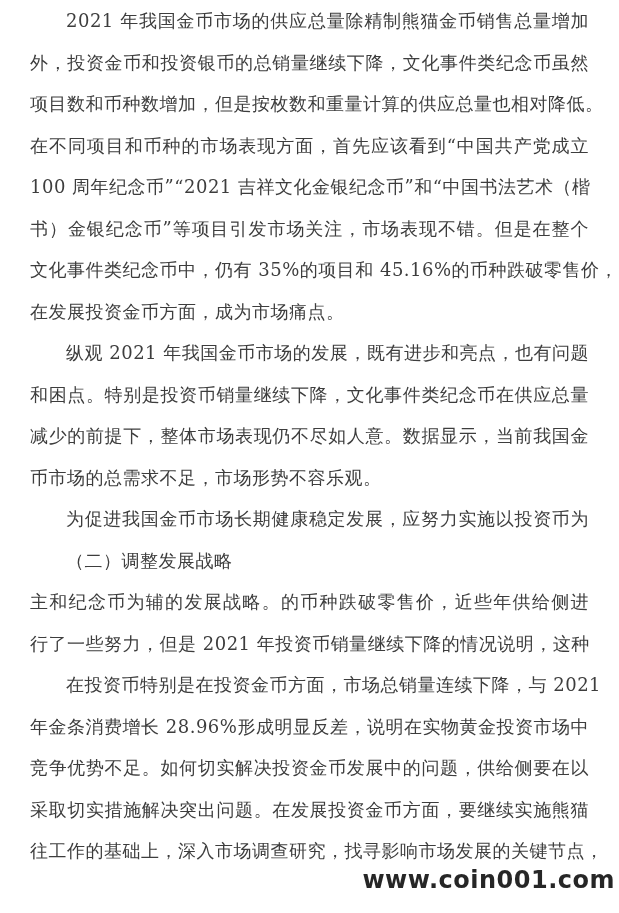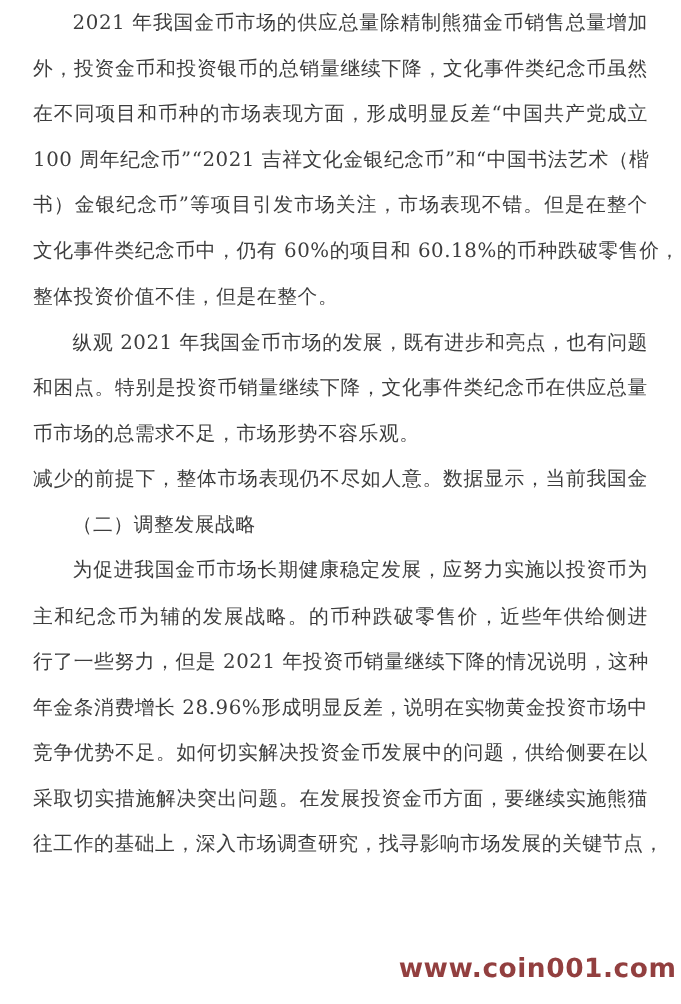"项目数和币种数增加，但是按枚数和重量计算的供应总量也相对降低。" div.line { html: none -> <div>项目数和币种数增加，但是按枚数和重量计算的供应总量也相对降低。</div> }
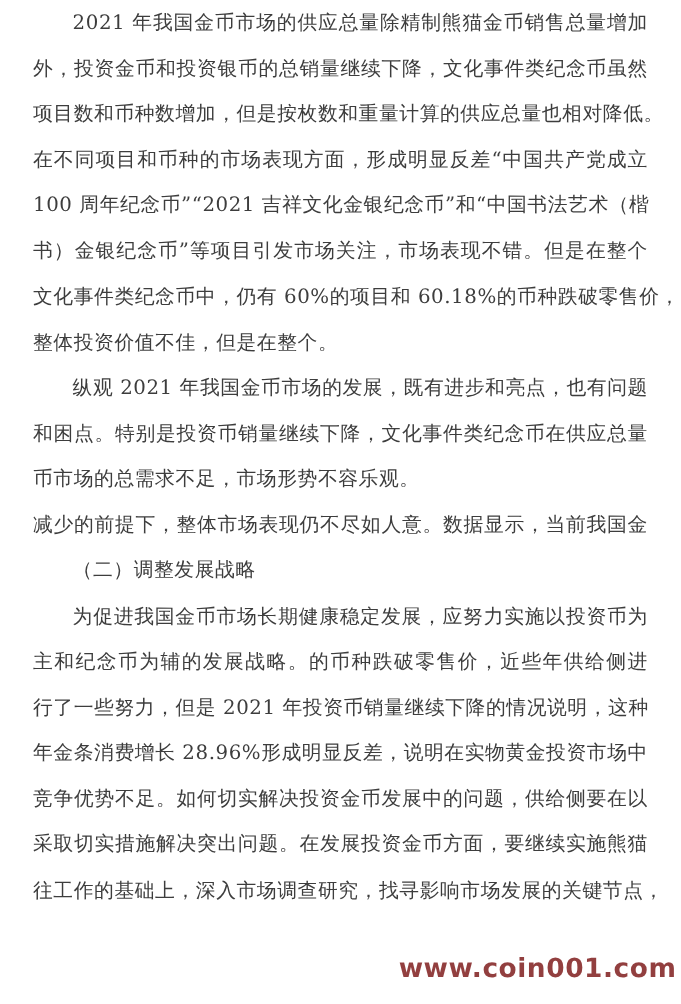"在不同项目和币种的市场表现方面，形成明显反差“中国共产党成立" div.line { text: 形成明显反差 -> 首先应该看到 }
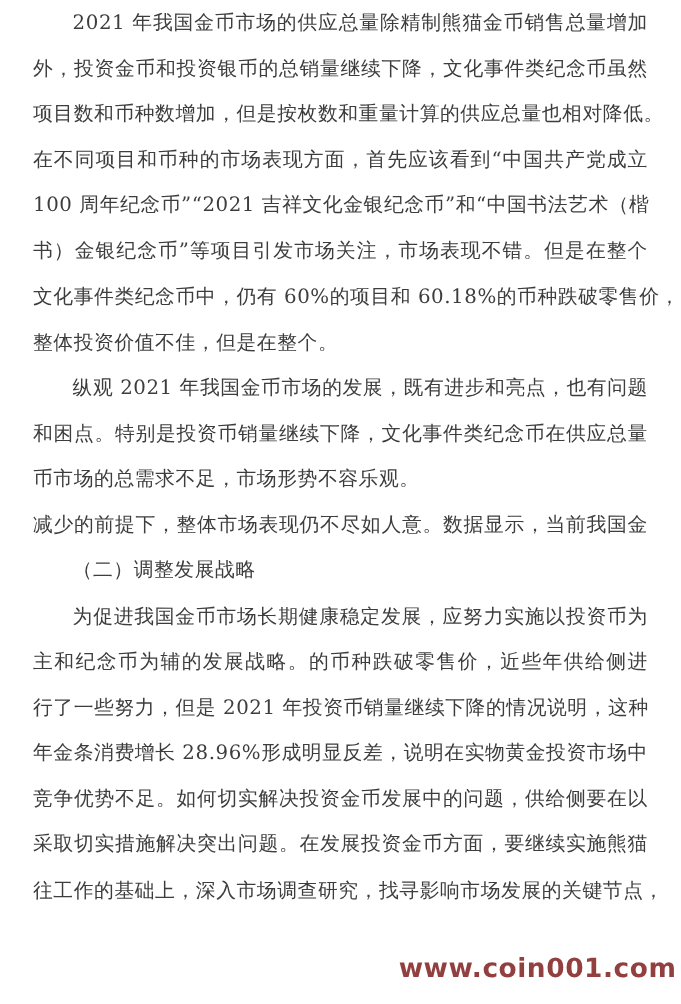"文化事件类纪念币中，仍有 60%的项目和 60.18%的币种跌破零售价，" div.line { text: 60%的项目和 60.18% -> 35%的项目和 45.16% }
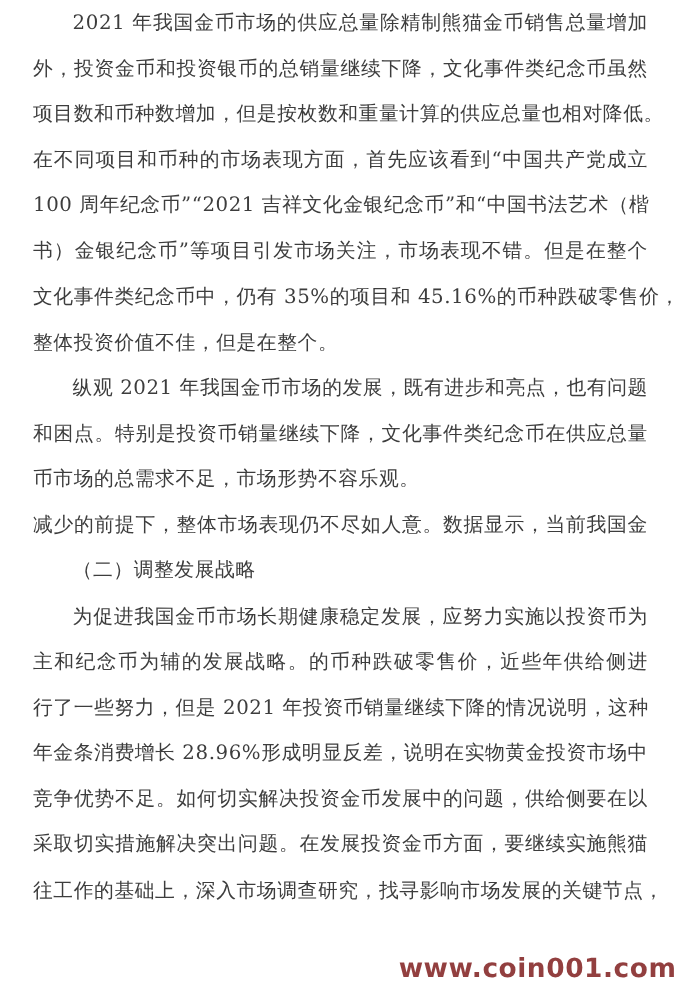"整体投资价值不佳，但是在整个。" div.line { text: 整体投资价值不佳，但是在整个 -> 在发展投资金币方面，成为市场痛点 }
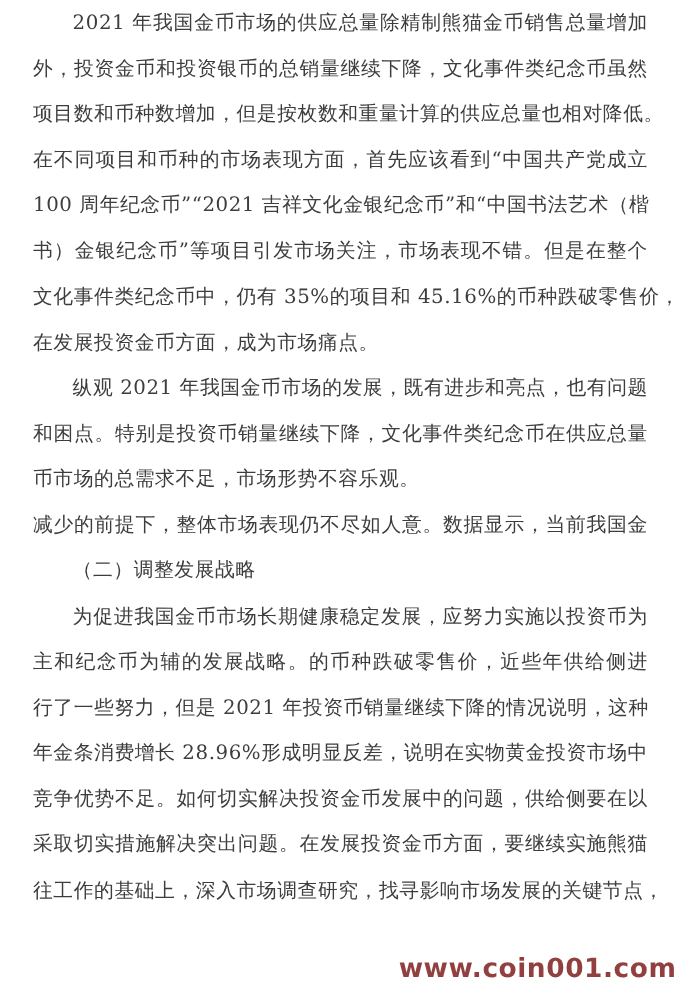"币市场的总需求不足，市场形势不容乐观。" div.line { order: before "减少的前提下，整体市场表现仍不尽如人意。数据显示，当前我国金" -> after "减少的前提下，整体市场表现仍不尽如人意。数据显示，当前我国金" }
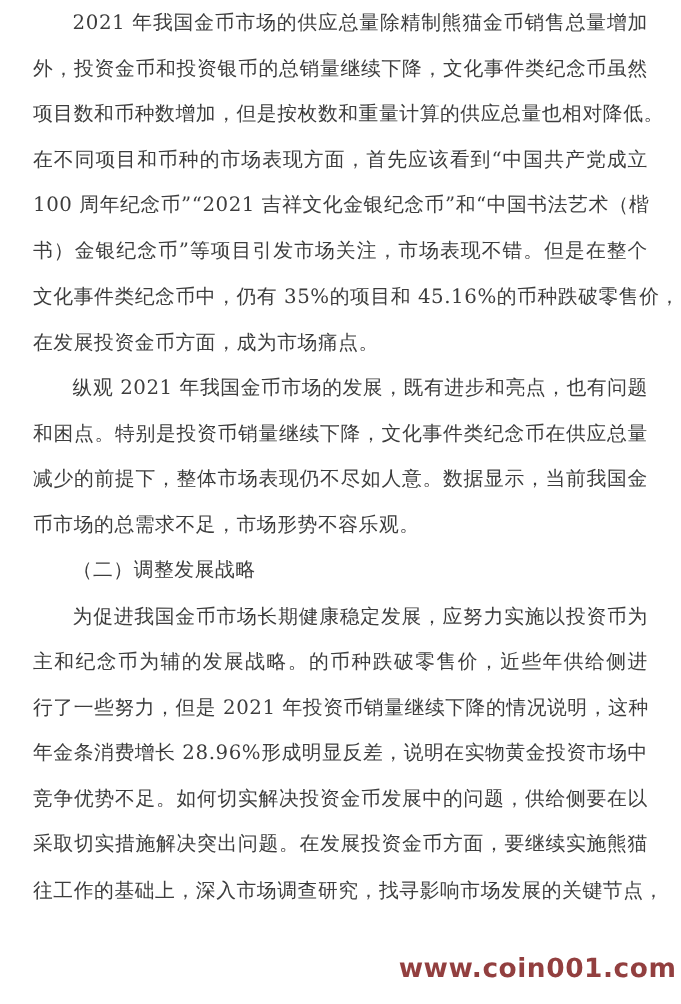"（二）调整发展战略" div.line { order: before "为促进我国金币市场长期健康稳定发展，应努力实施以投资币为" -> after "为促进我国金币市场长期健康稳定发展，应努力实施以投资币为" }
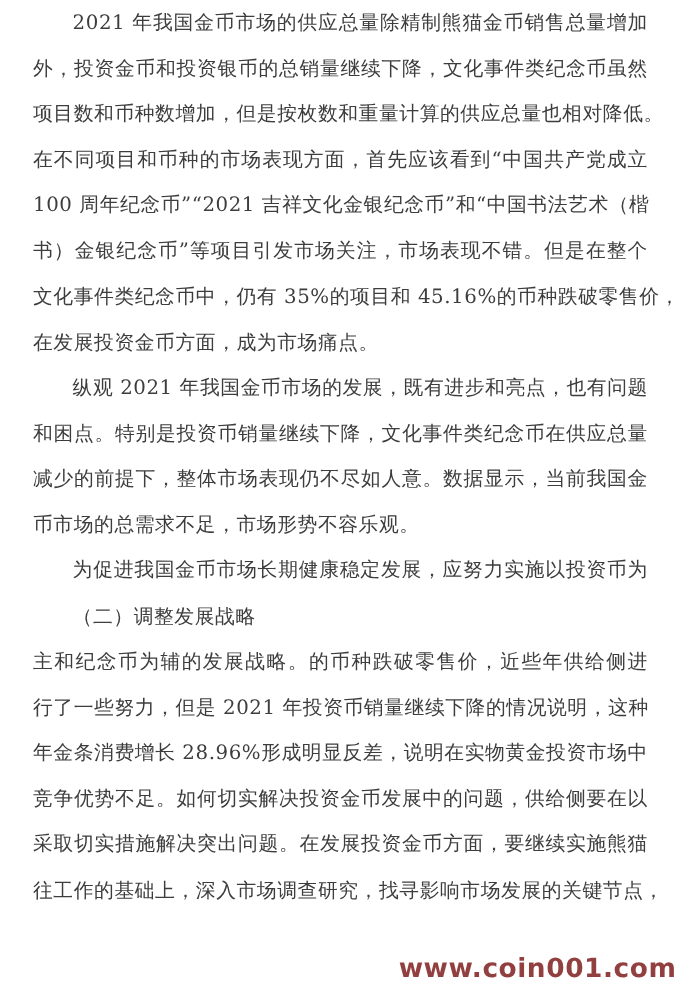"在投资币特别是在投资金币方面，市场总销量连续下降，与 2021" div.line { html: none -> <div>在投资币特别是在投资金币方面，市场总销量连续下降，与 2021</div> }
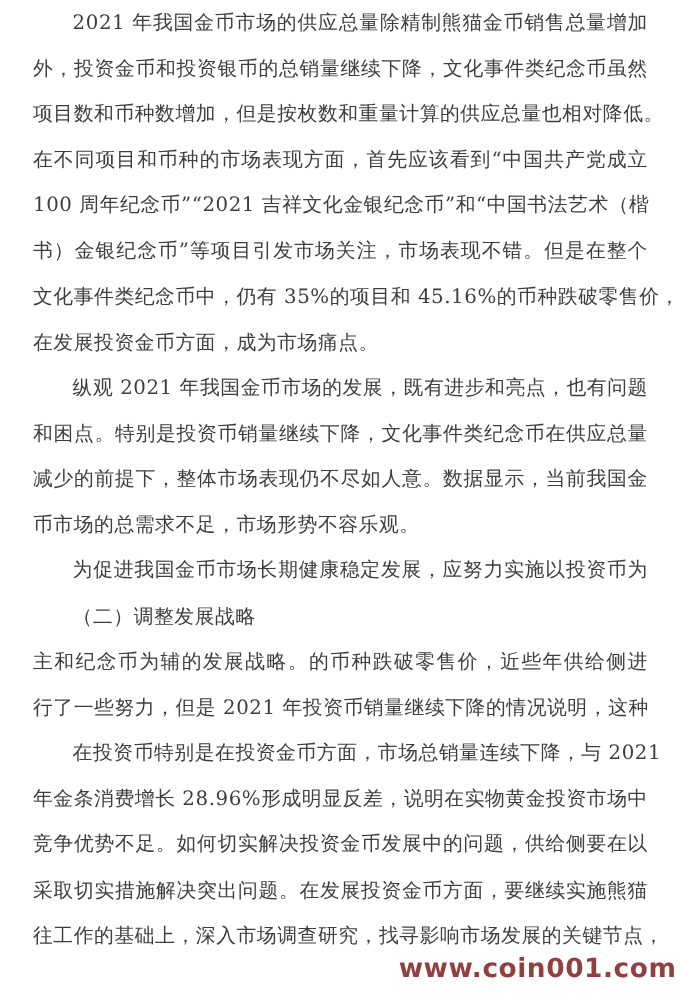"www.coin001.com" div.watermark { color: #7f1d1d -> #000000 }
